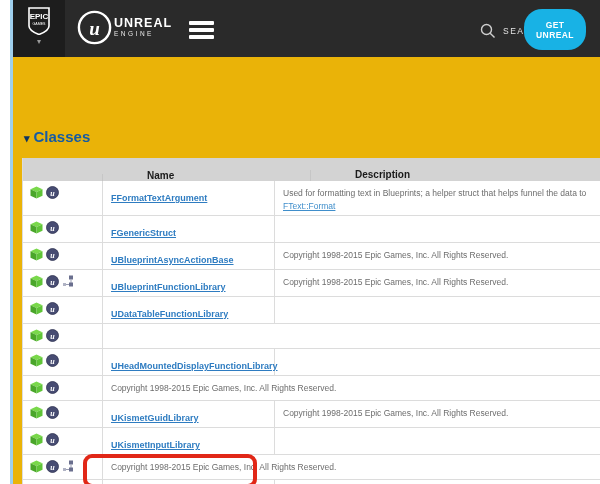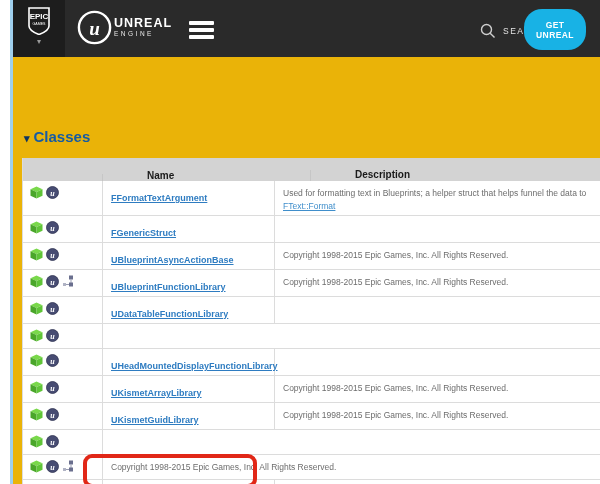"UKismetArrayLibrary" div.cell { html: <div><a>UKismetArrayLibrary</a></div> -> none }
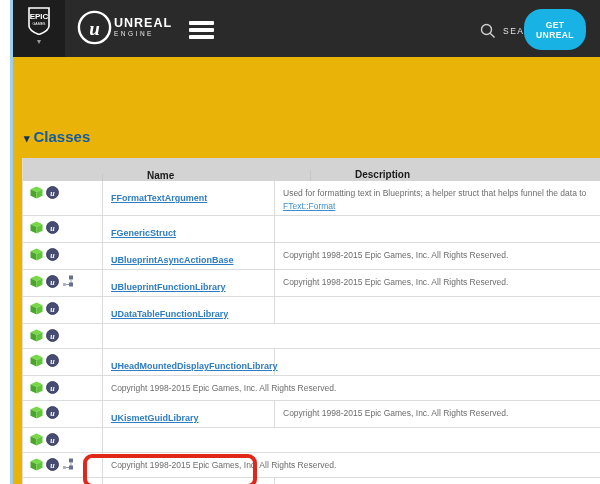"UKismetInputLibrary" div.cell { html: none -> <div><a>UKismetInputLibrary</a></div> }
